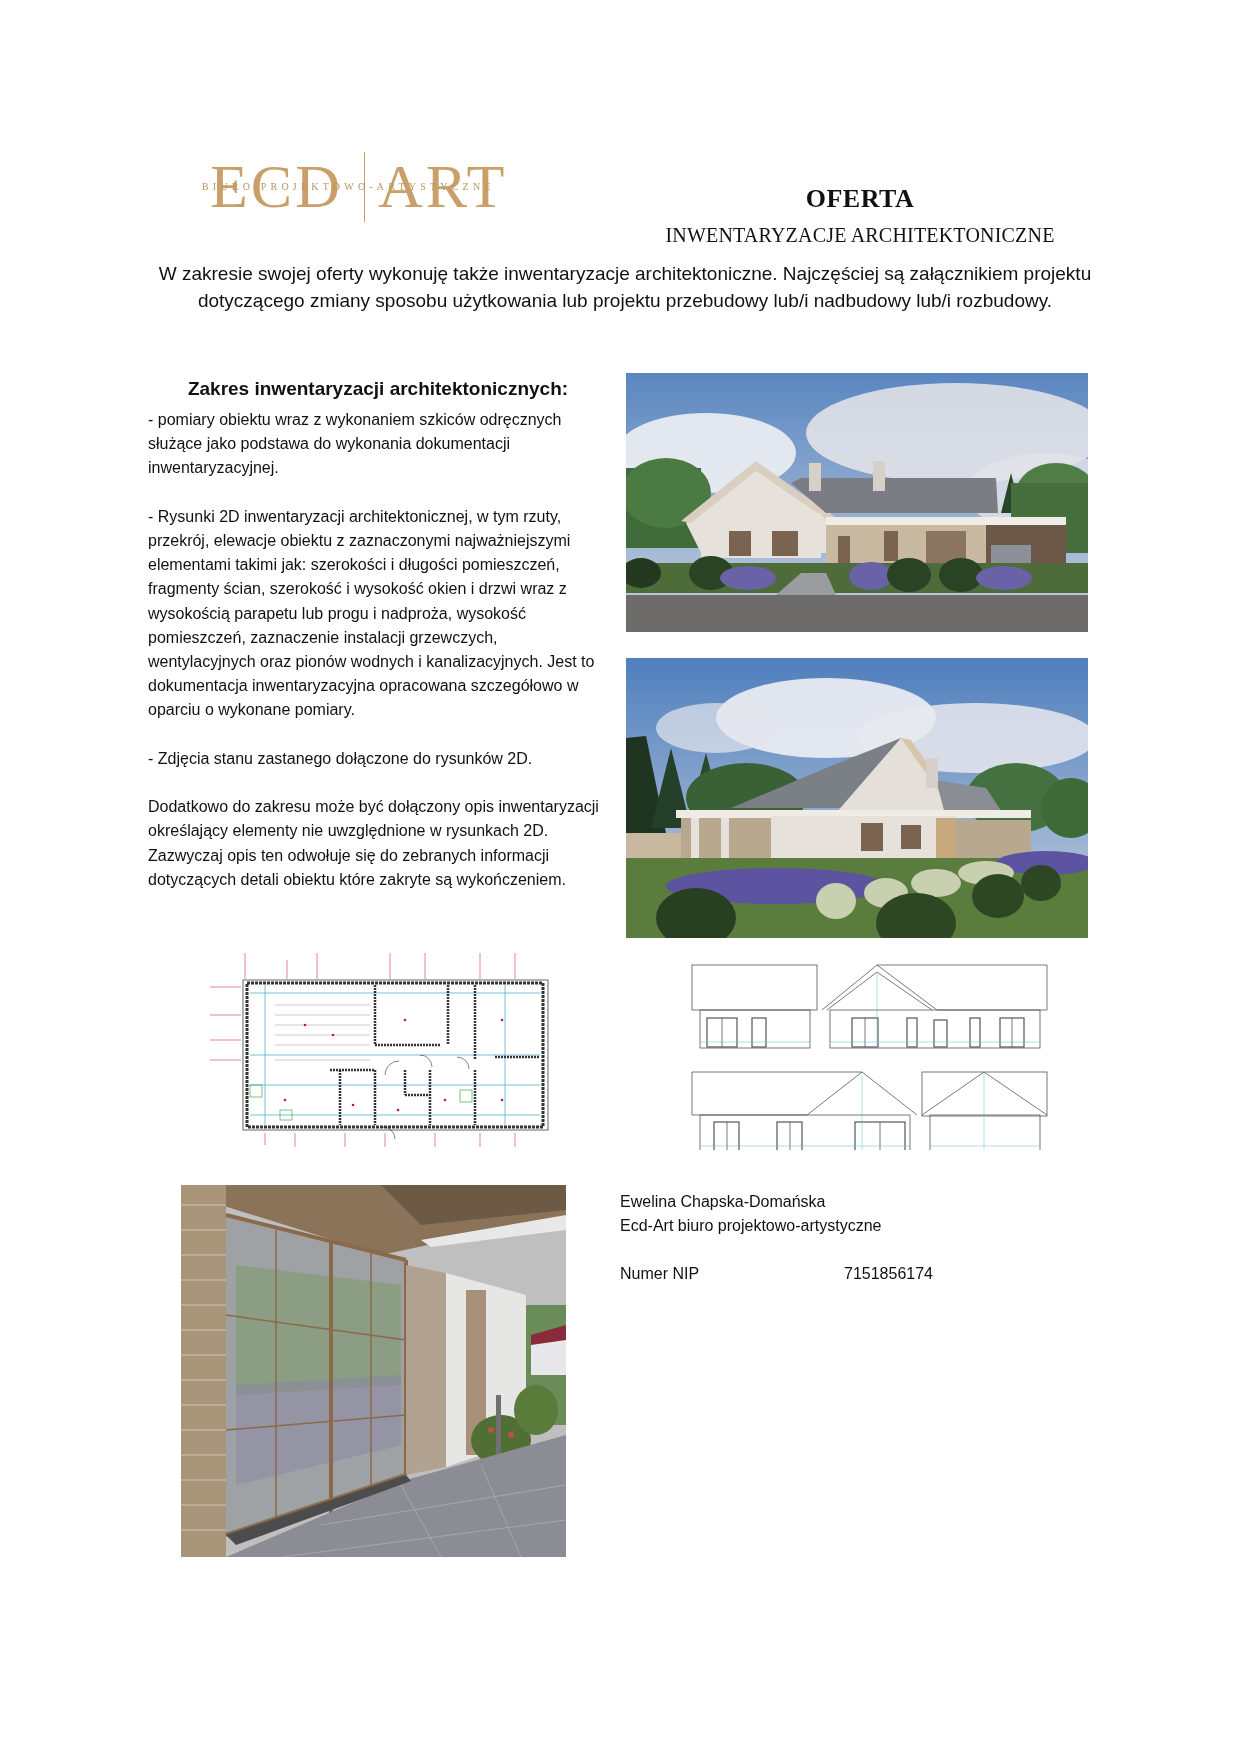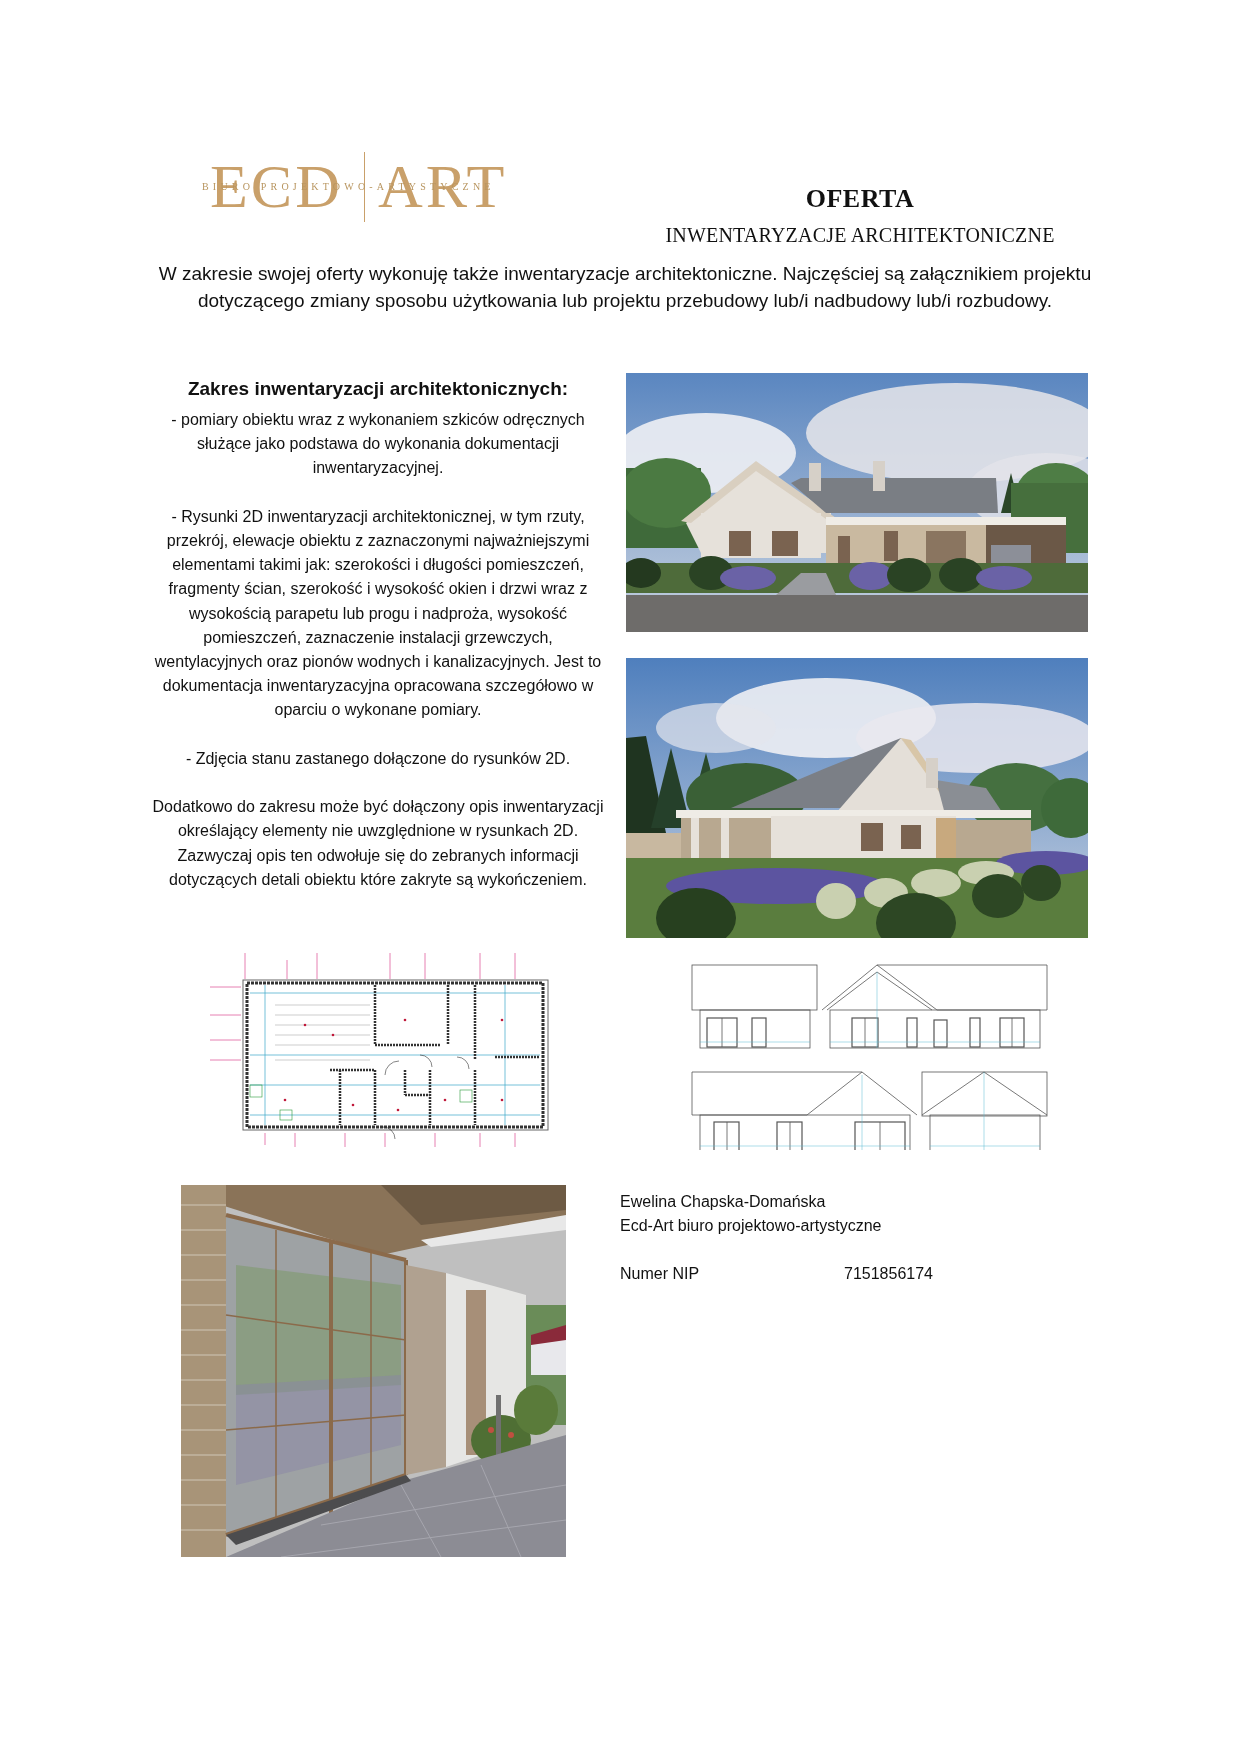"- pomiary obiektu wraz z" .scope p { text-align: center -> none }
